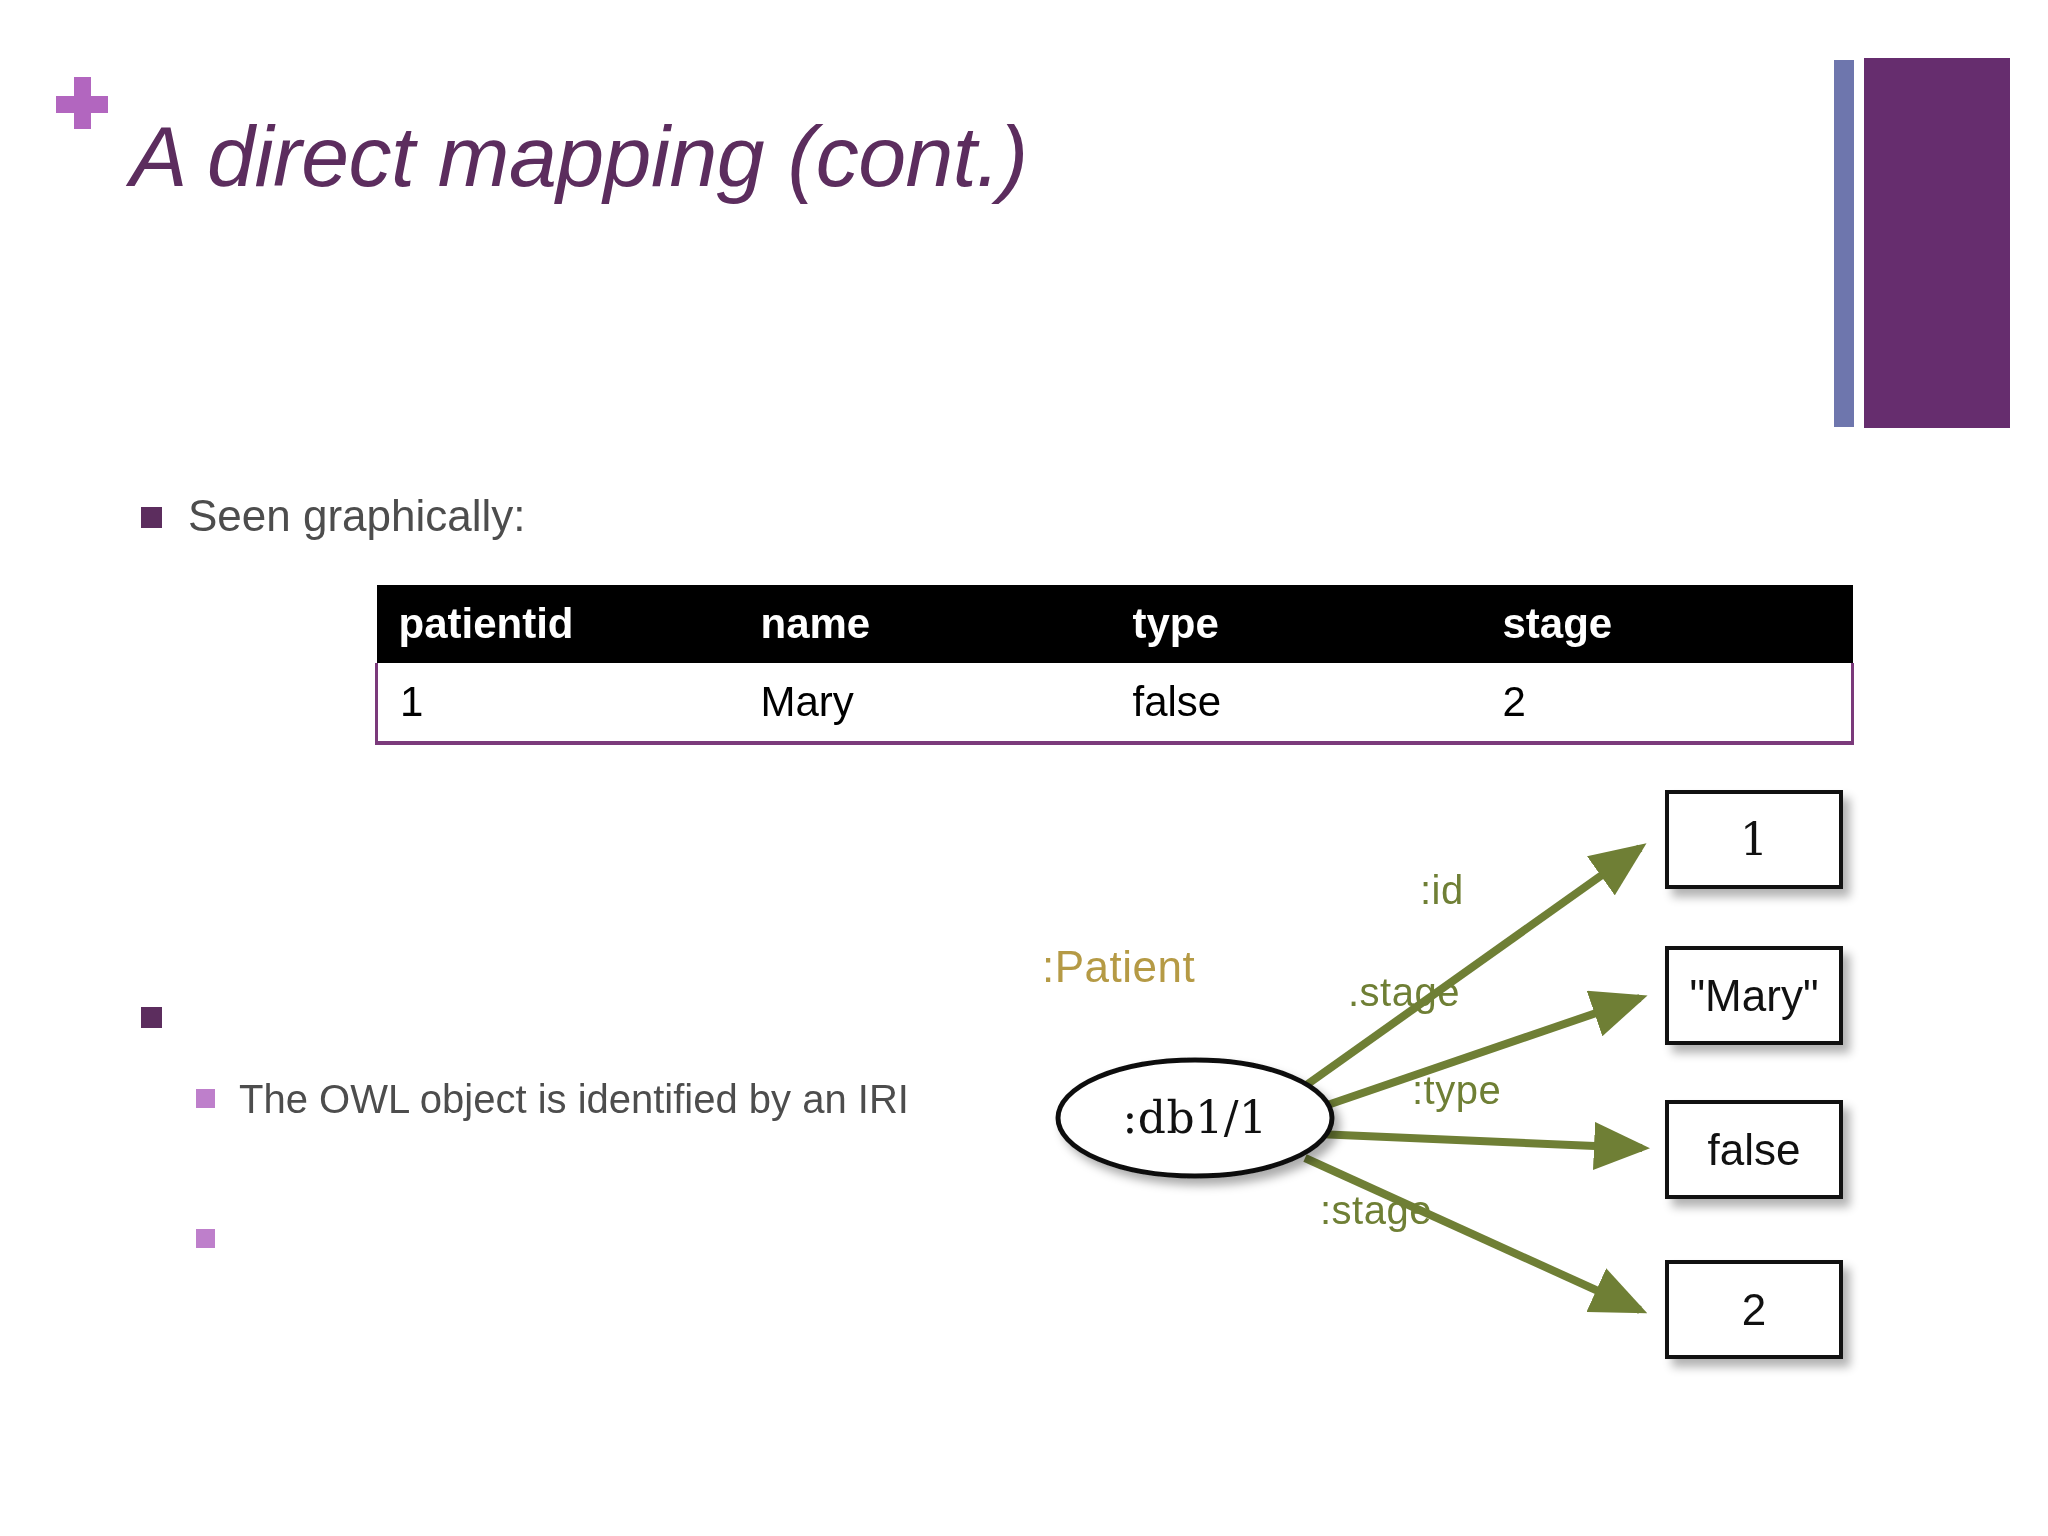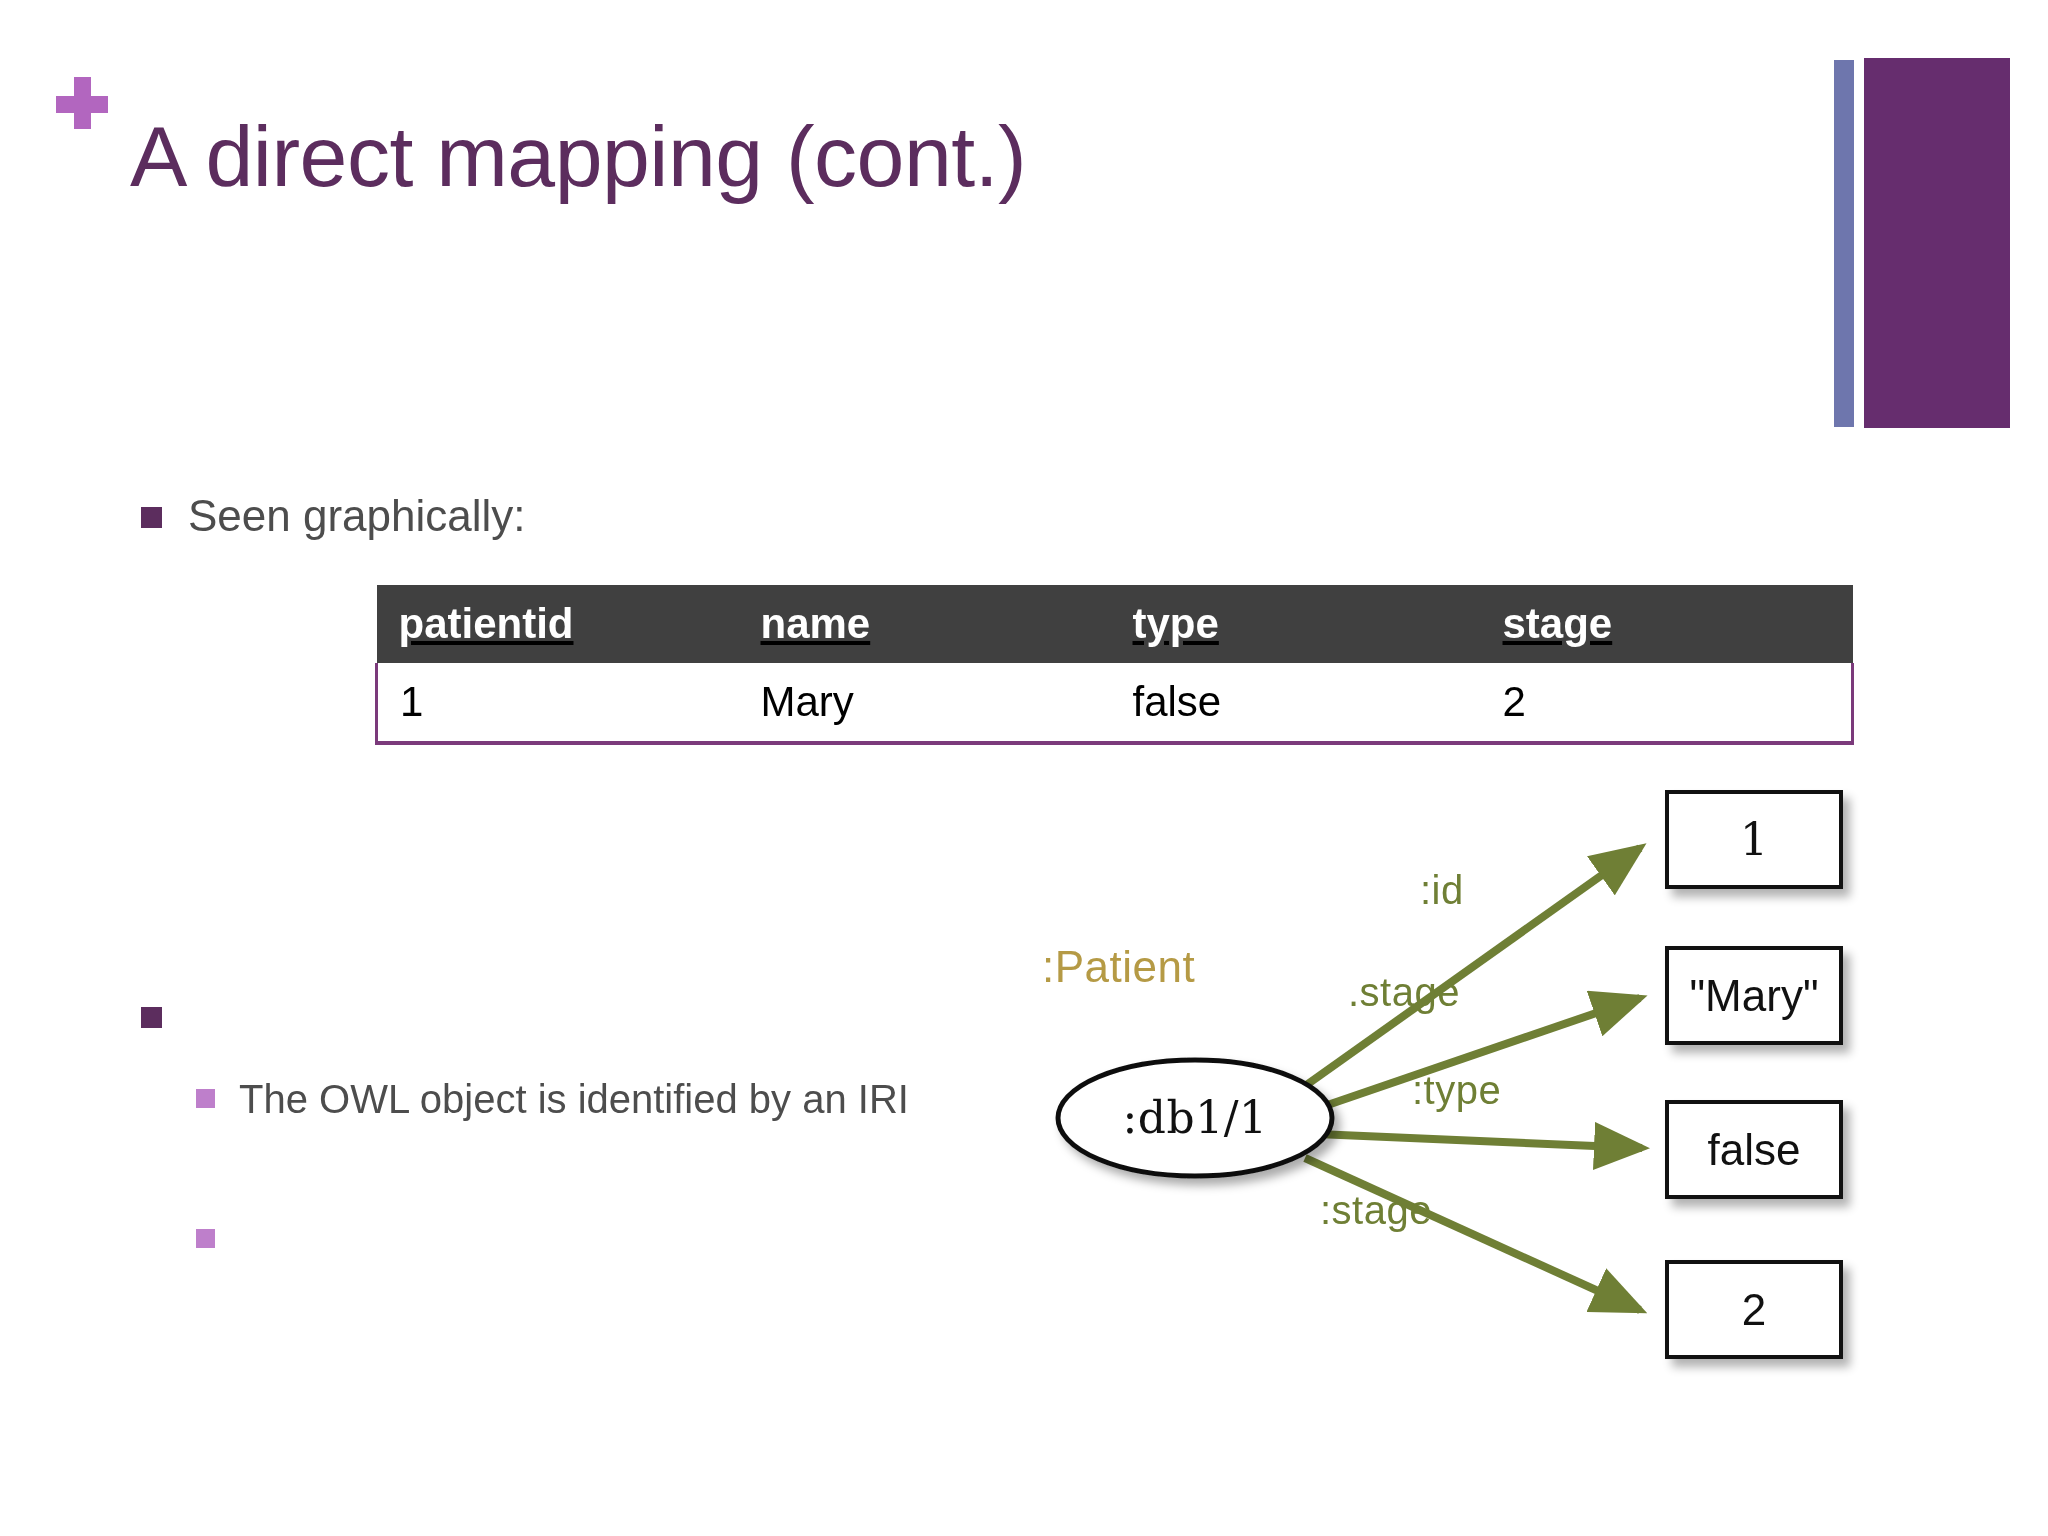"A direct mapping (cont.)" #page-title { font-style: none -> italic }
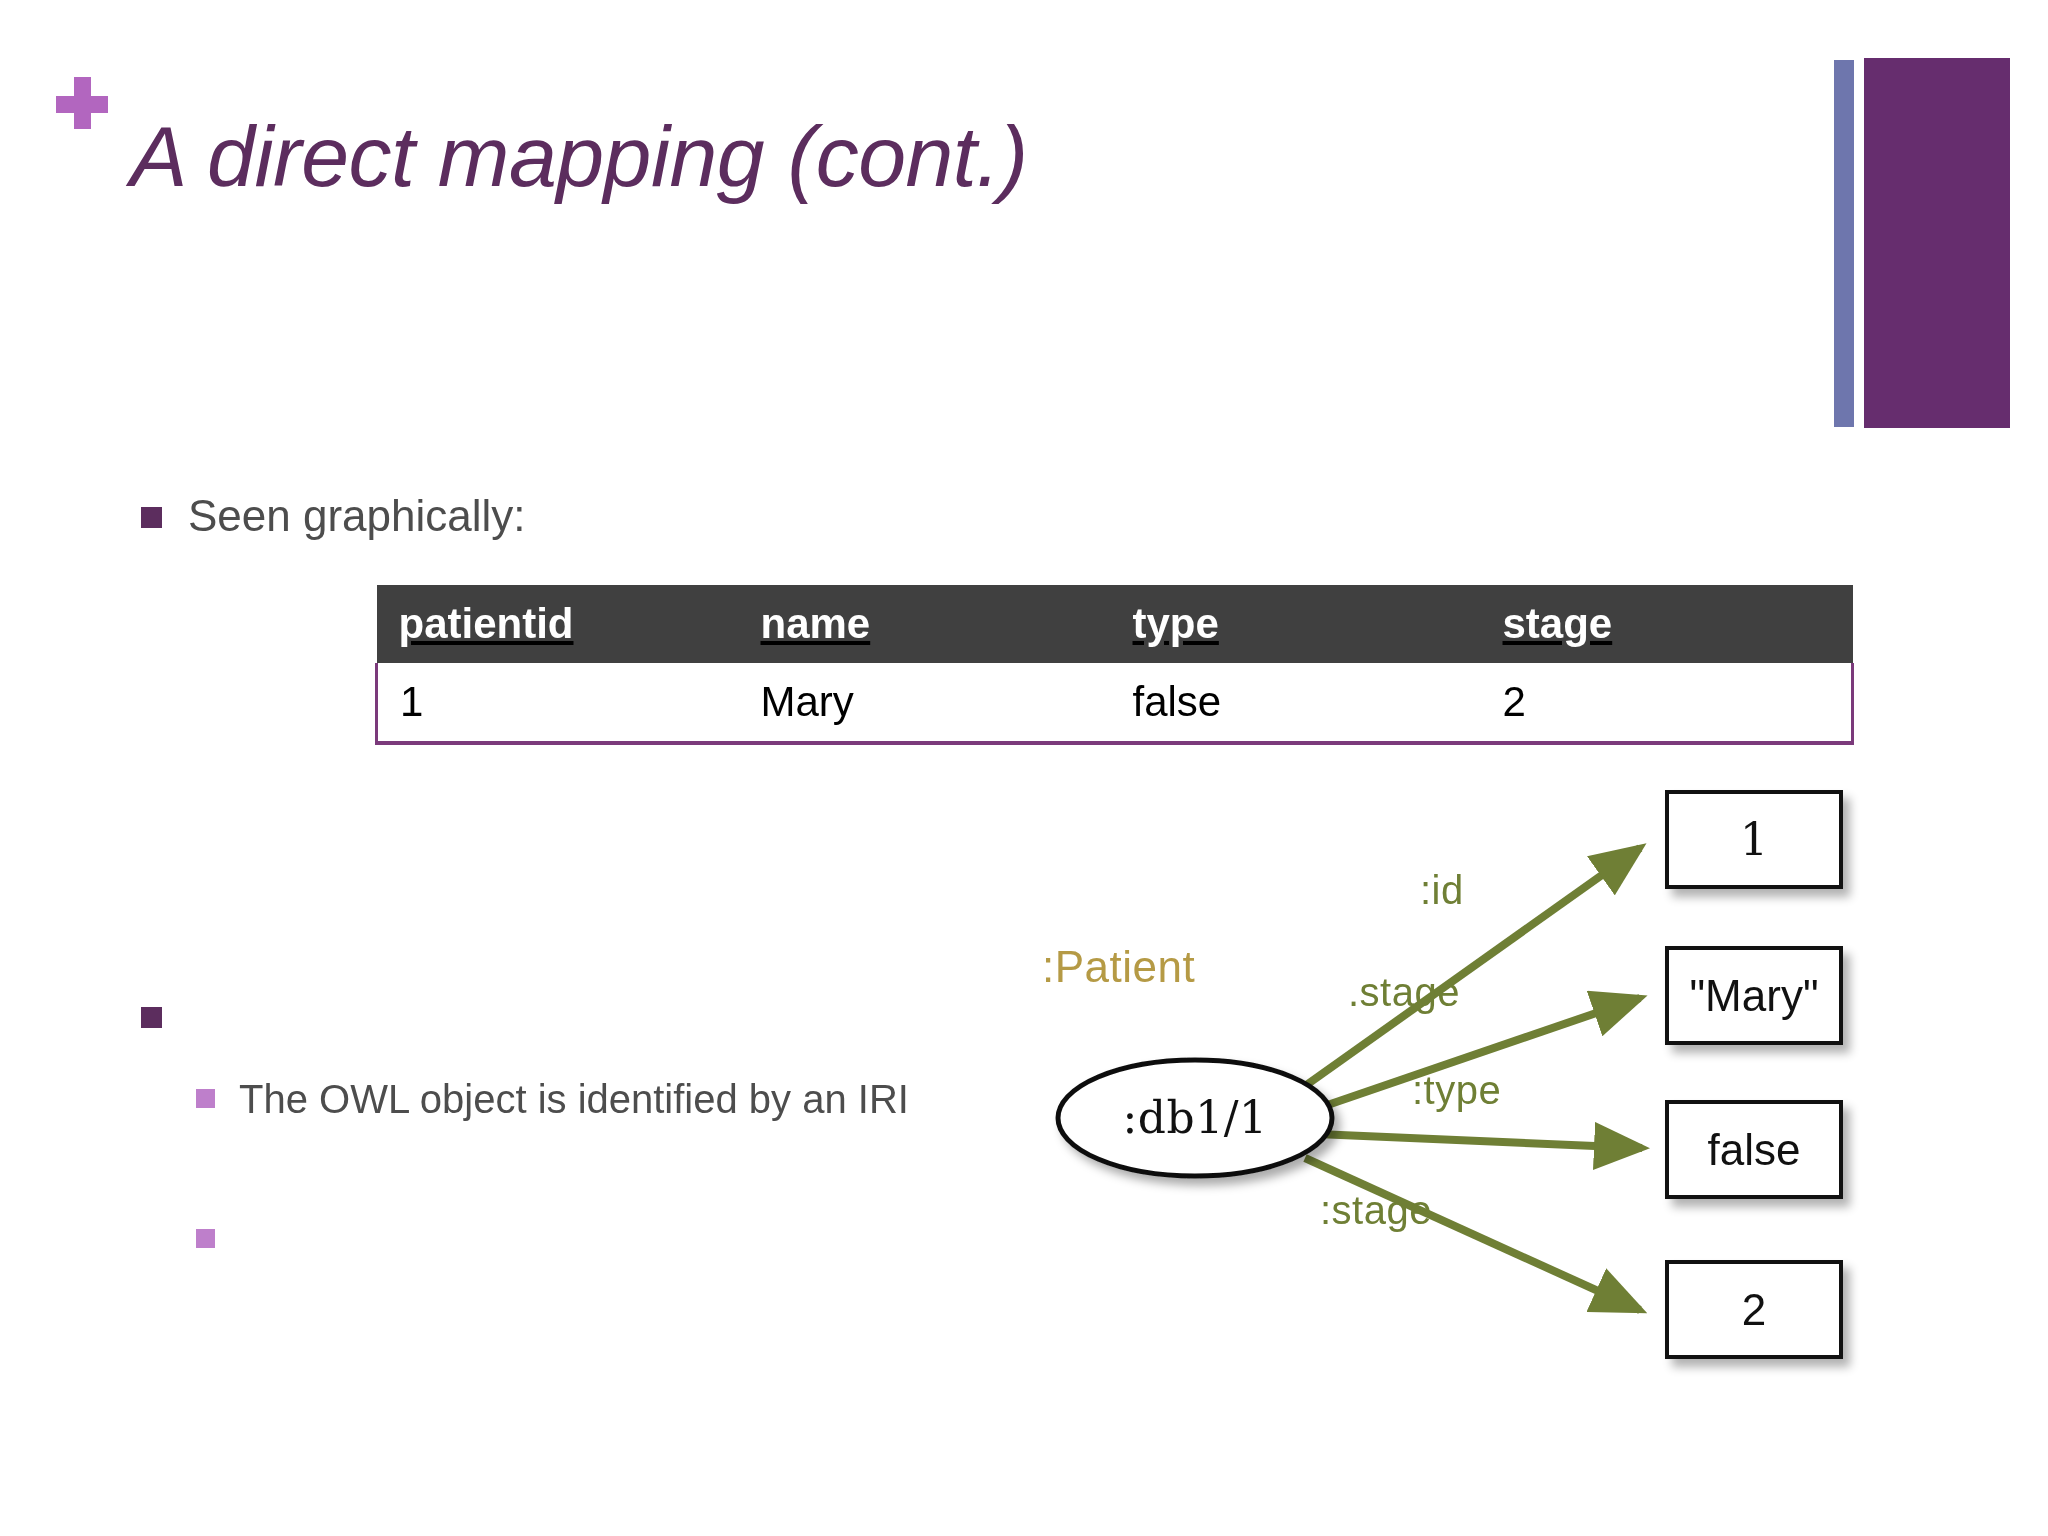"patientid" #data-table thead tr { background: #404040 -> #000000; text-decoration: underline -> none }
